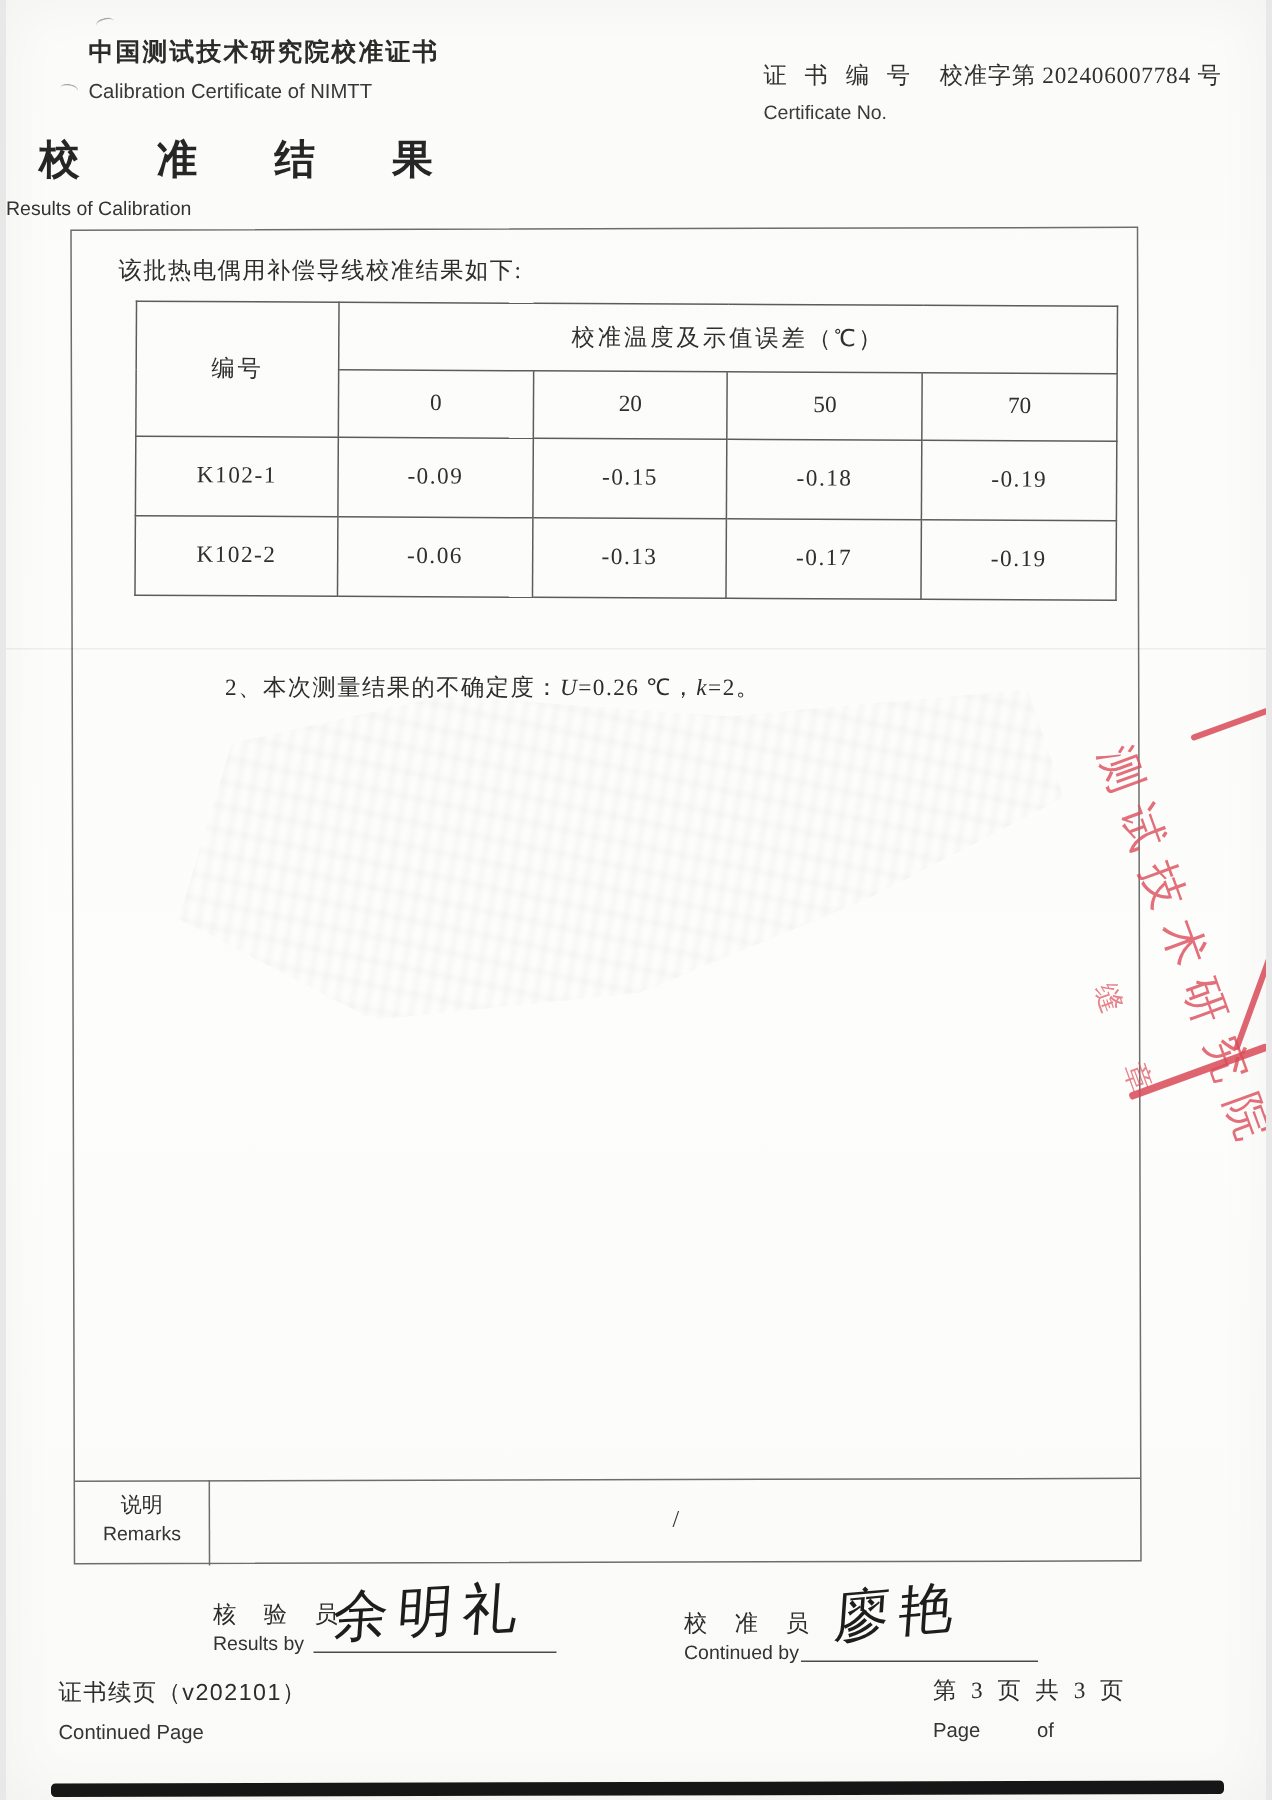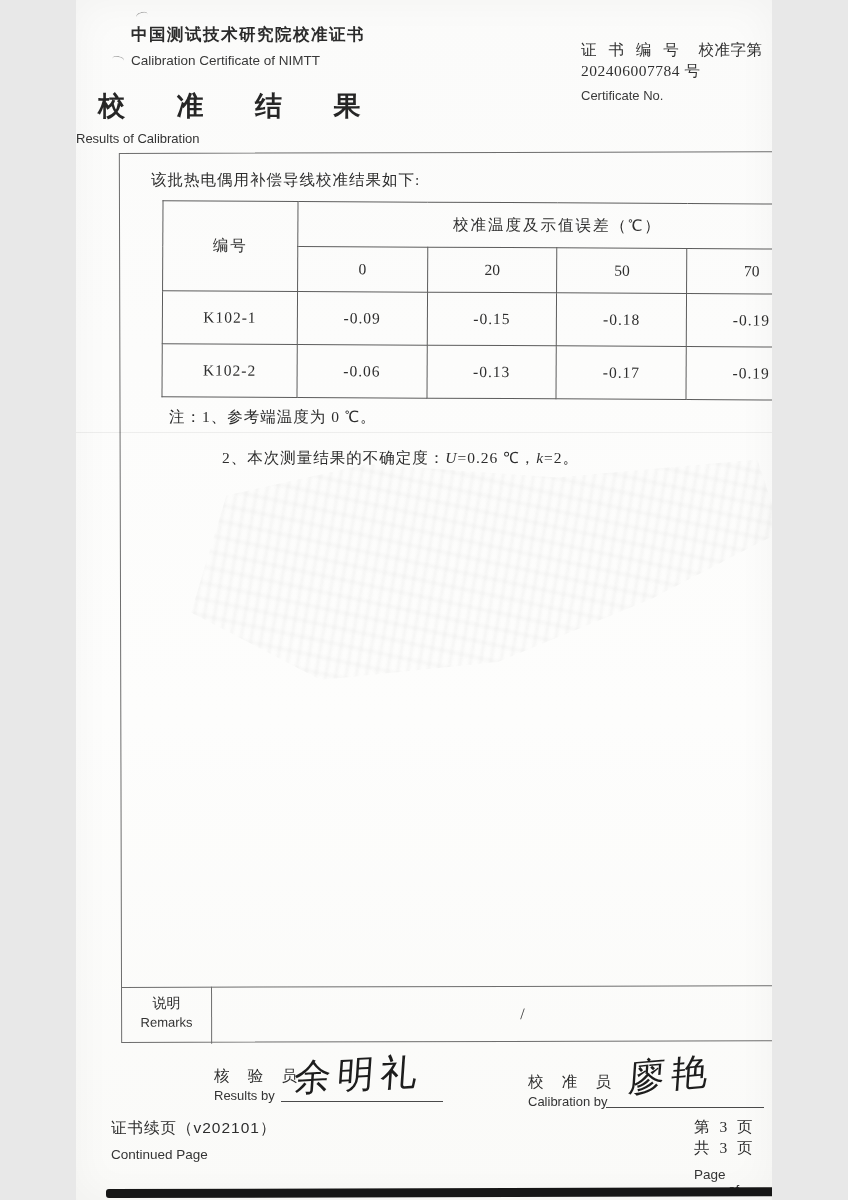"中国测试技术研究院校准证书" .page { width: 696px -> 840px }
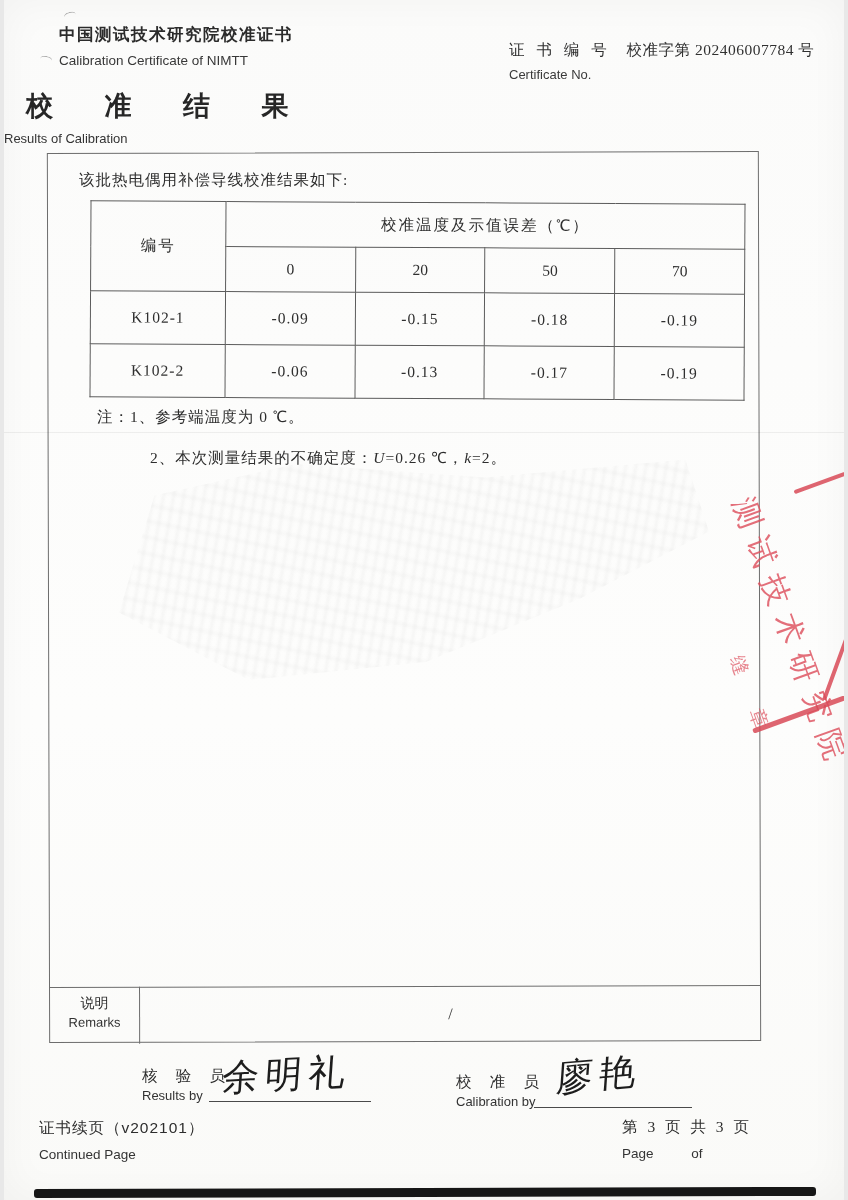"注：1、参考端温度为 0 ℃。" div.note1 { html: <div>注：1、参考端温度为 0 ℃。</div> -> none }
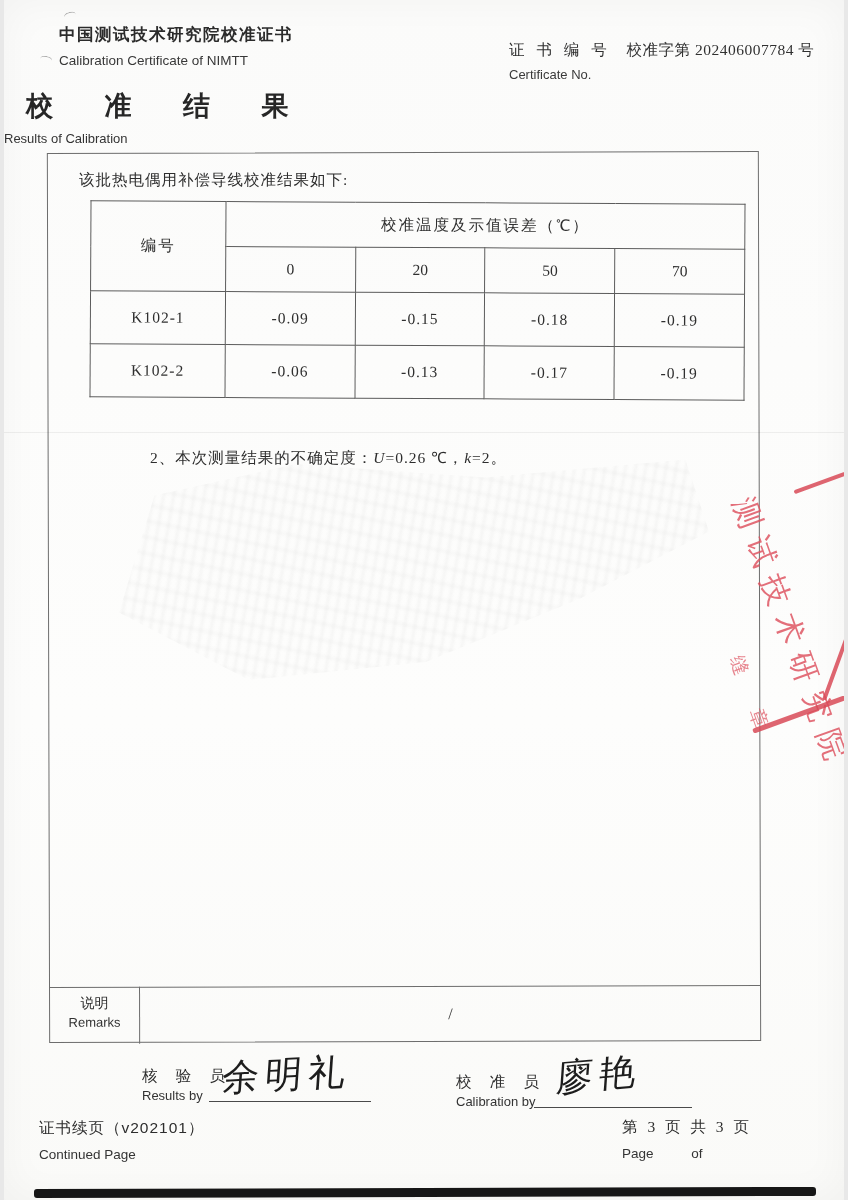"Calibration by" div.sig-label-en { text: Calibration -> Continued }
